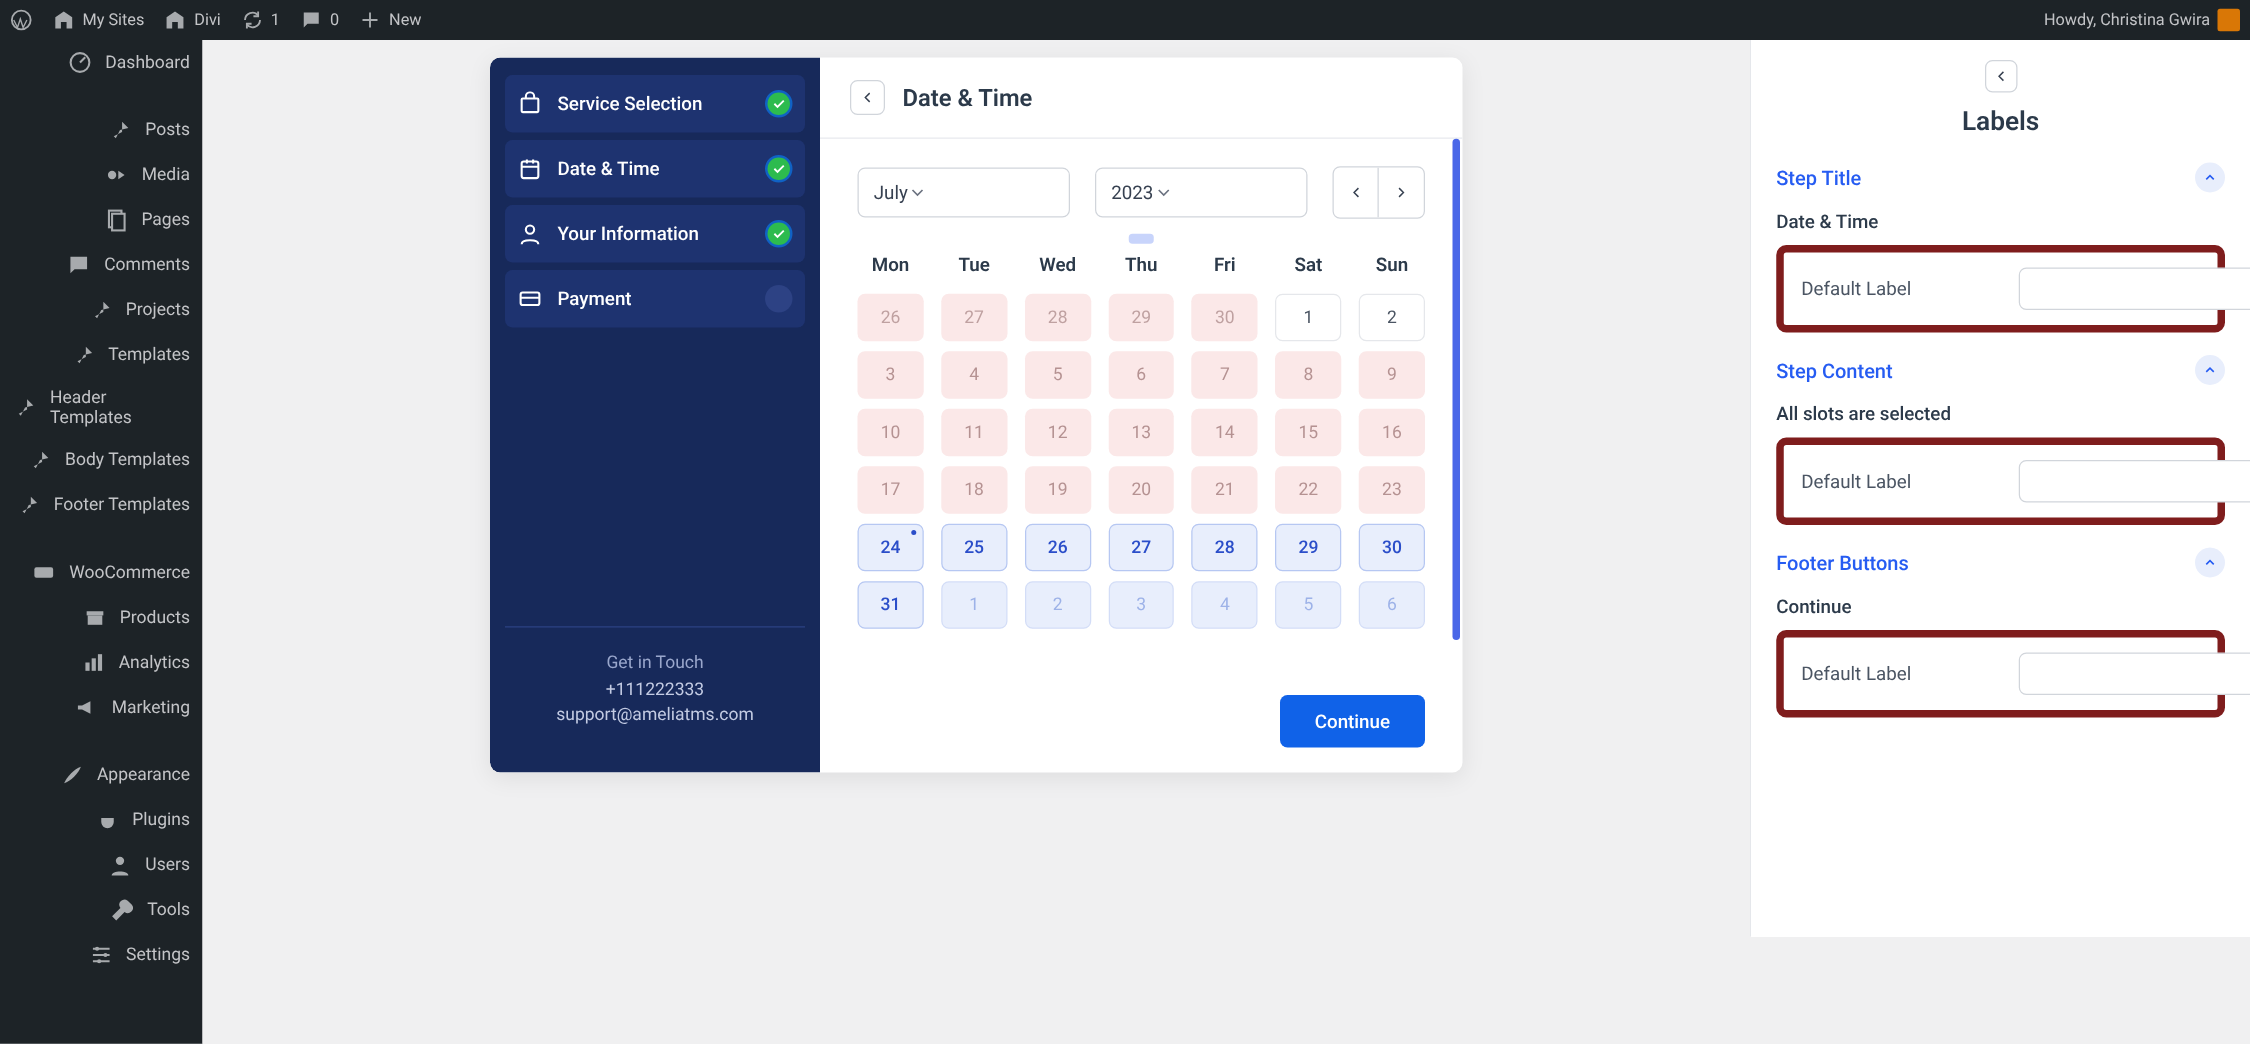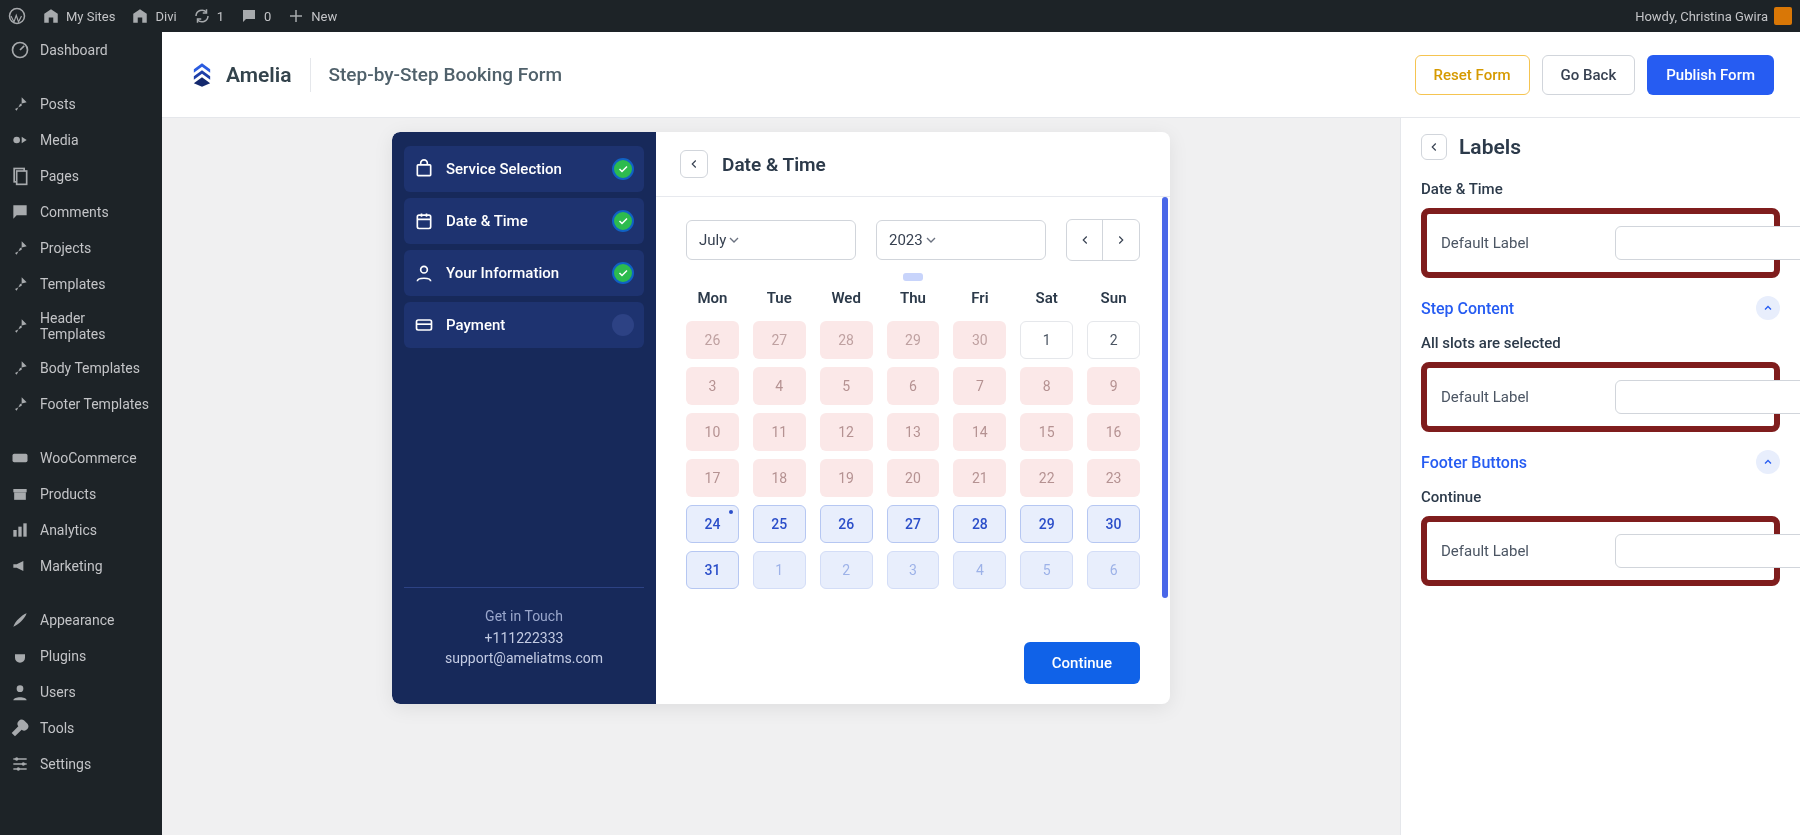"Dashboard" .wp-menu-item { justify-content: none -> flex-end }
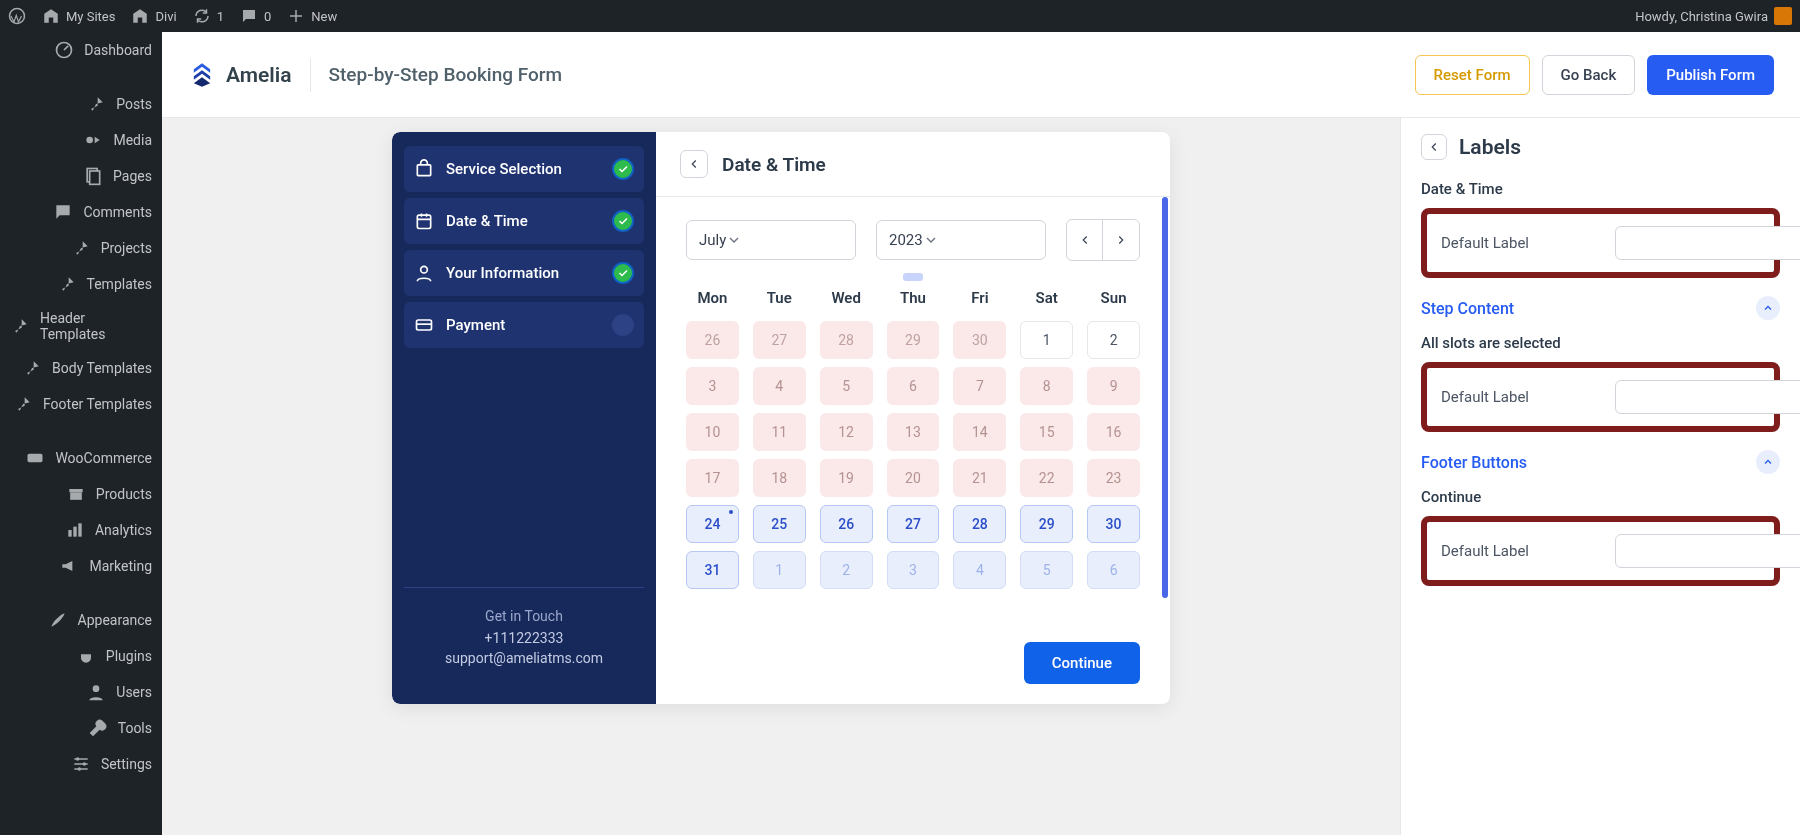"Amelia" div.amelia-header { html: <div> <div> <div> <svg> <path></path> <path></path> <path></path> </svg> <span>Amelia</span> </div> <div></div> <div>Step-by-Step Booking Form</div> </div> <div> <button>Reset Form</button> <button>Go Back</button> <button>Publish Form</button> </div> </div> -> none }
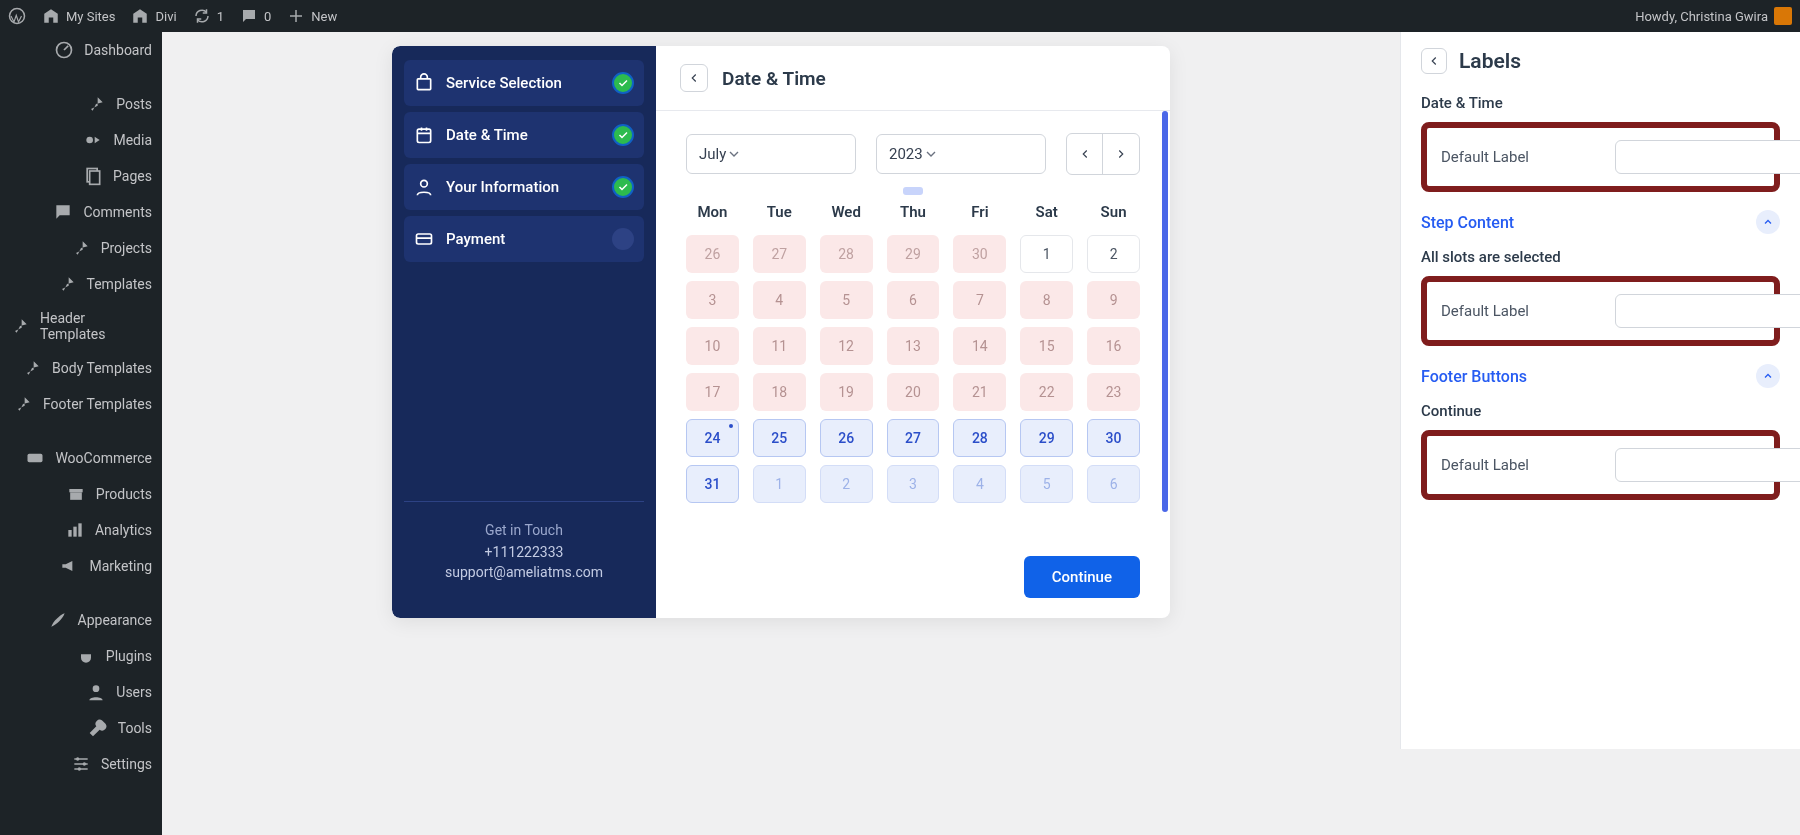"Labels" .panel-header { flex-direction: none -> column }
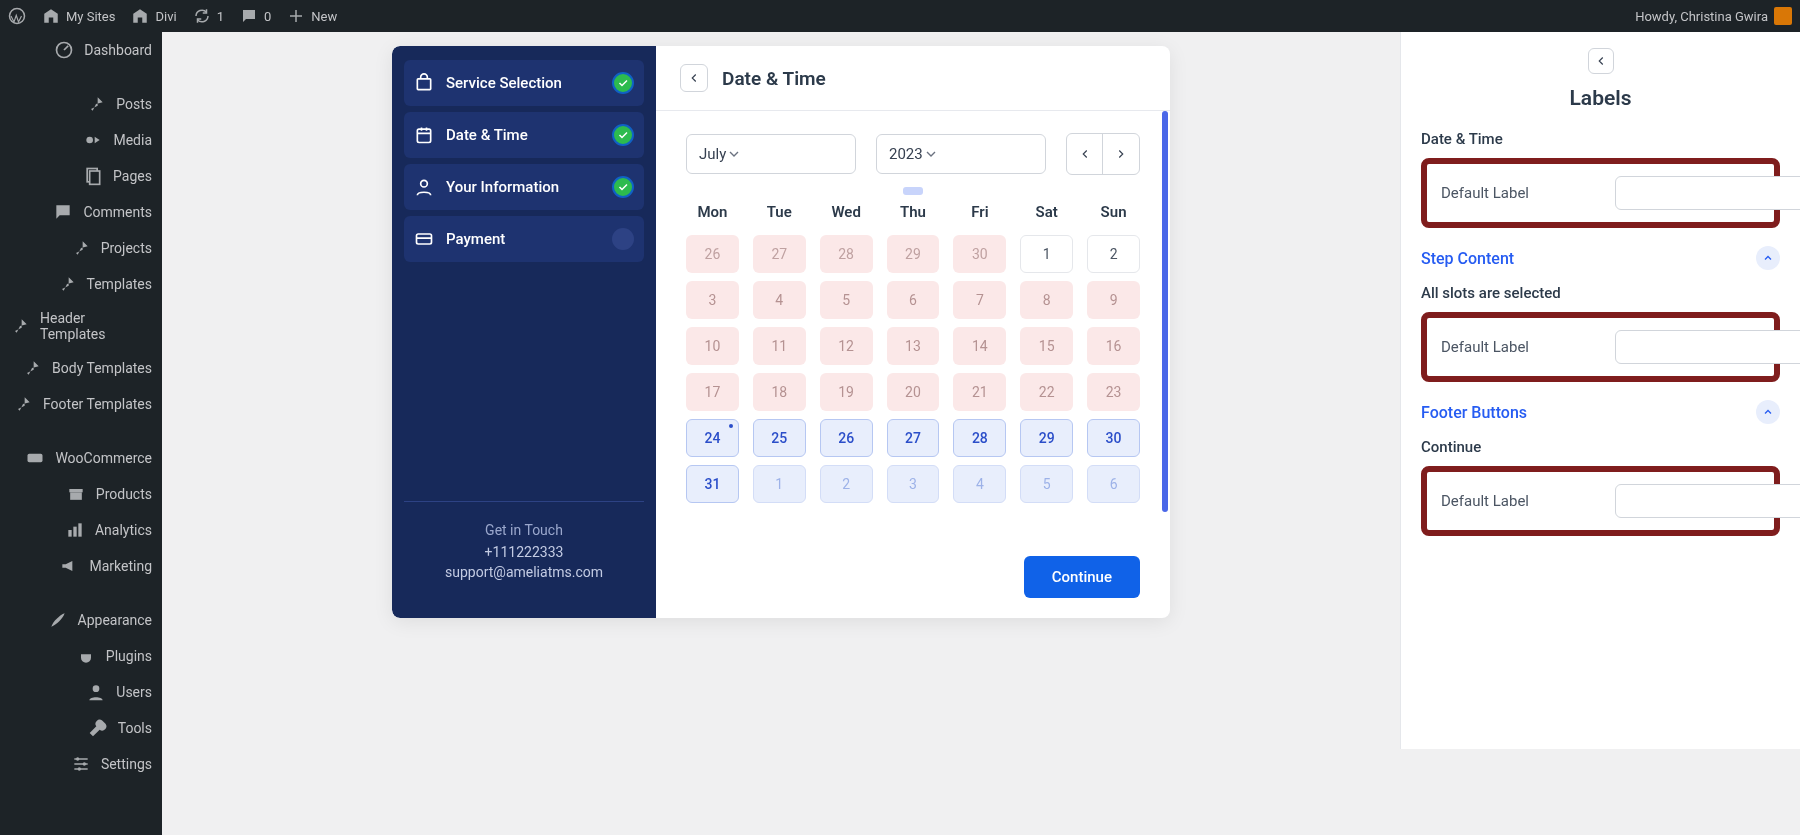"Step Title" div.panel-section-title { html: none -> <div> <span>Step Title</span> <span> <svg> <path></path> </svg> </span> </div> }
